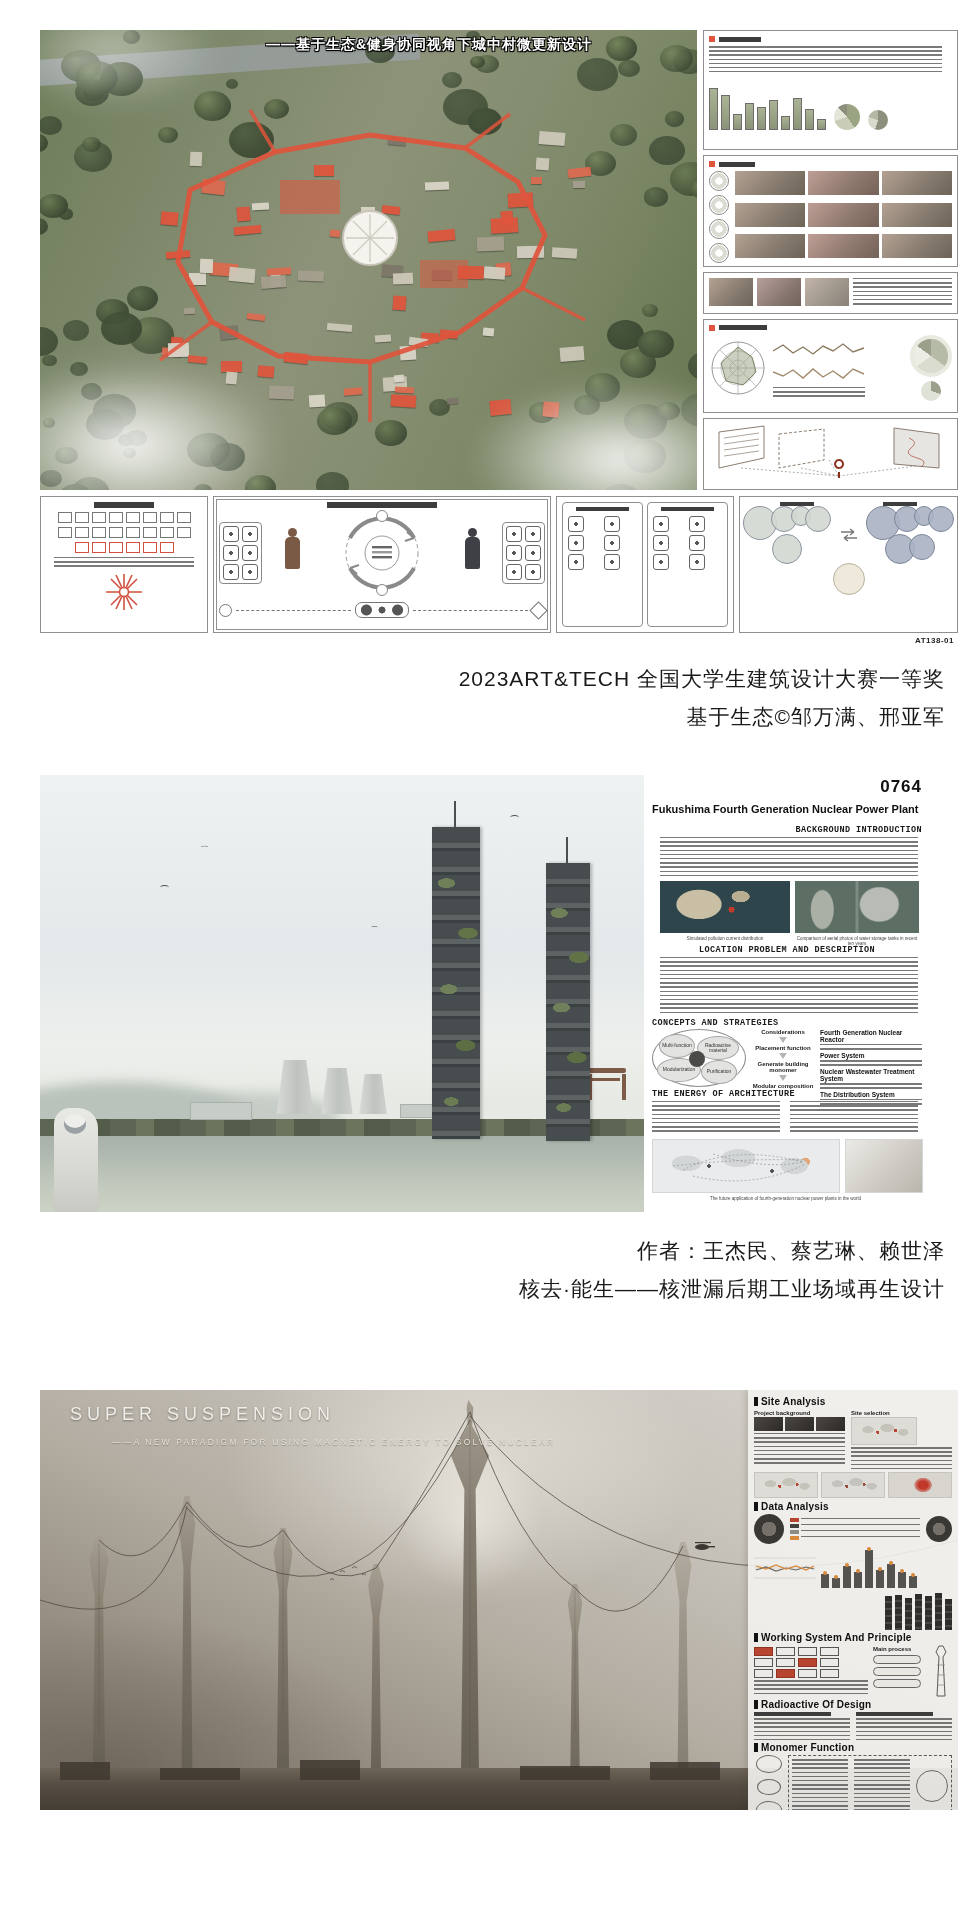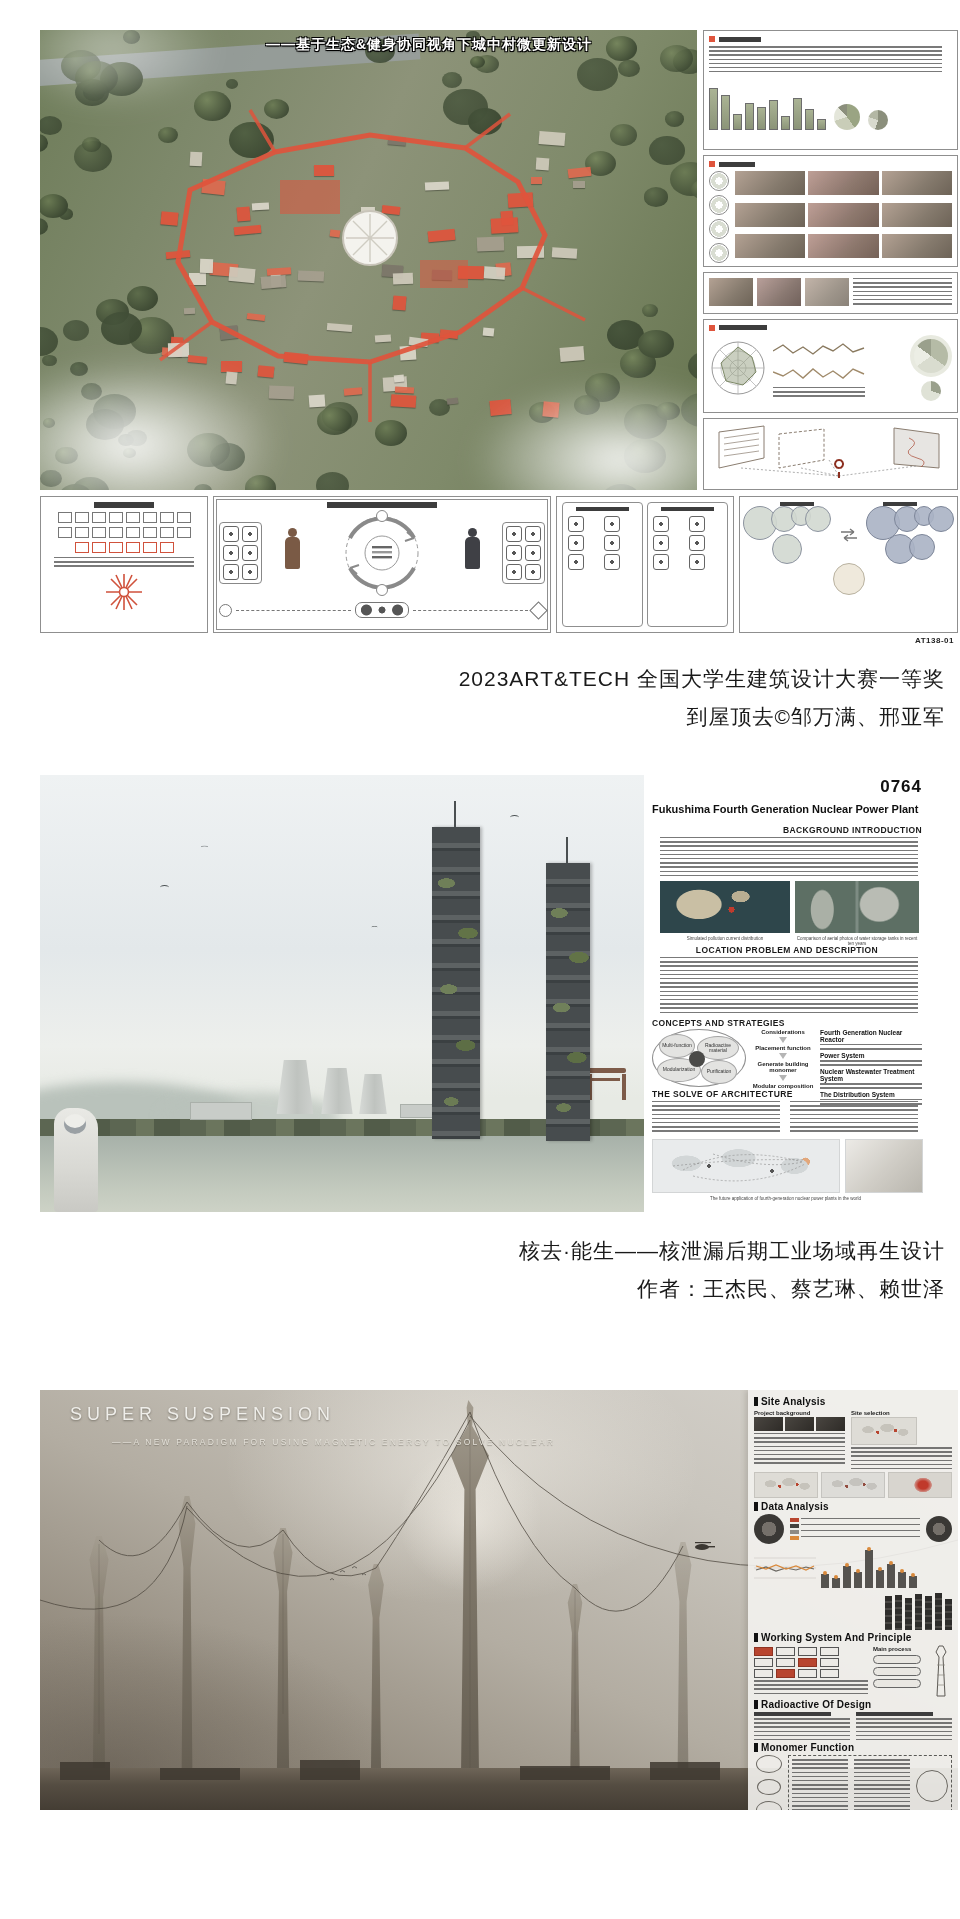"到屋顶去©邹万满、邢亚军" div { text: 到屋顶去 -> 基于生态 }
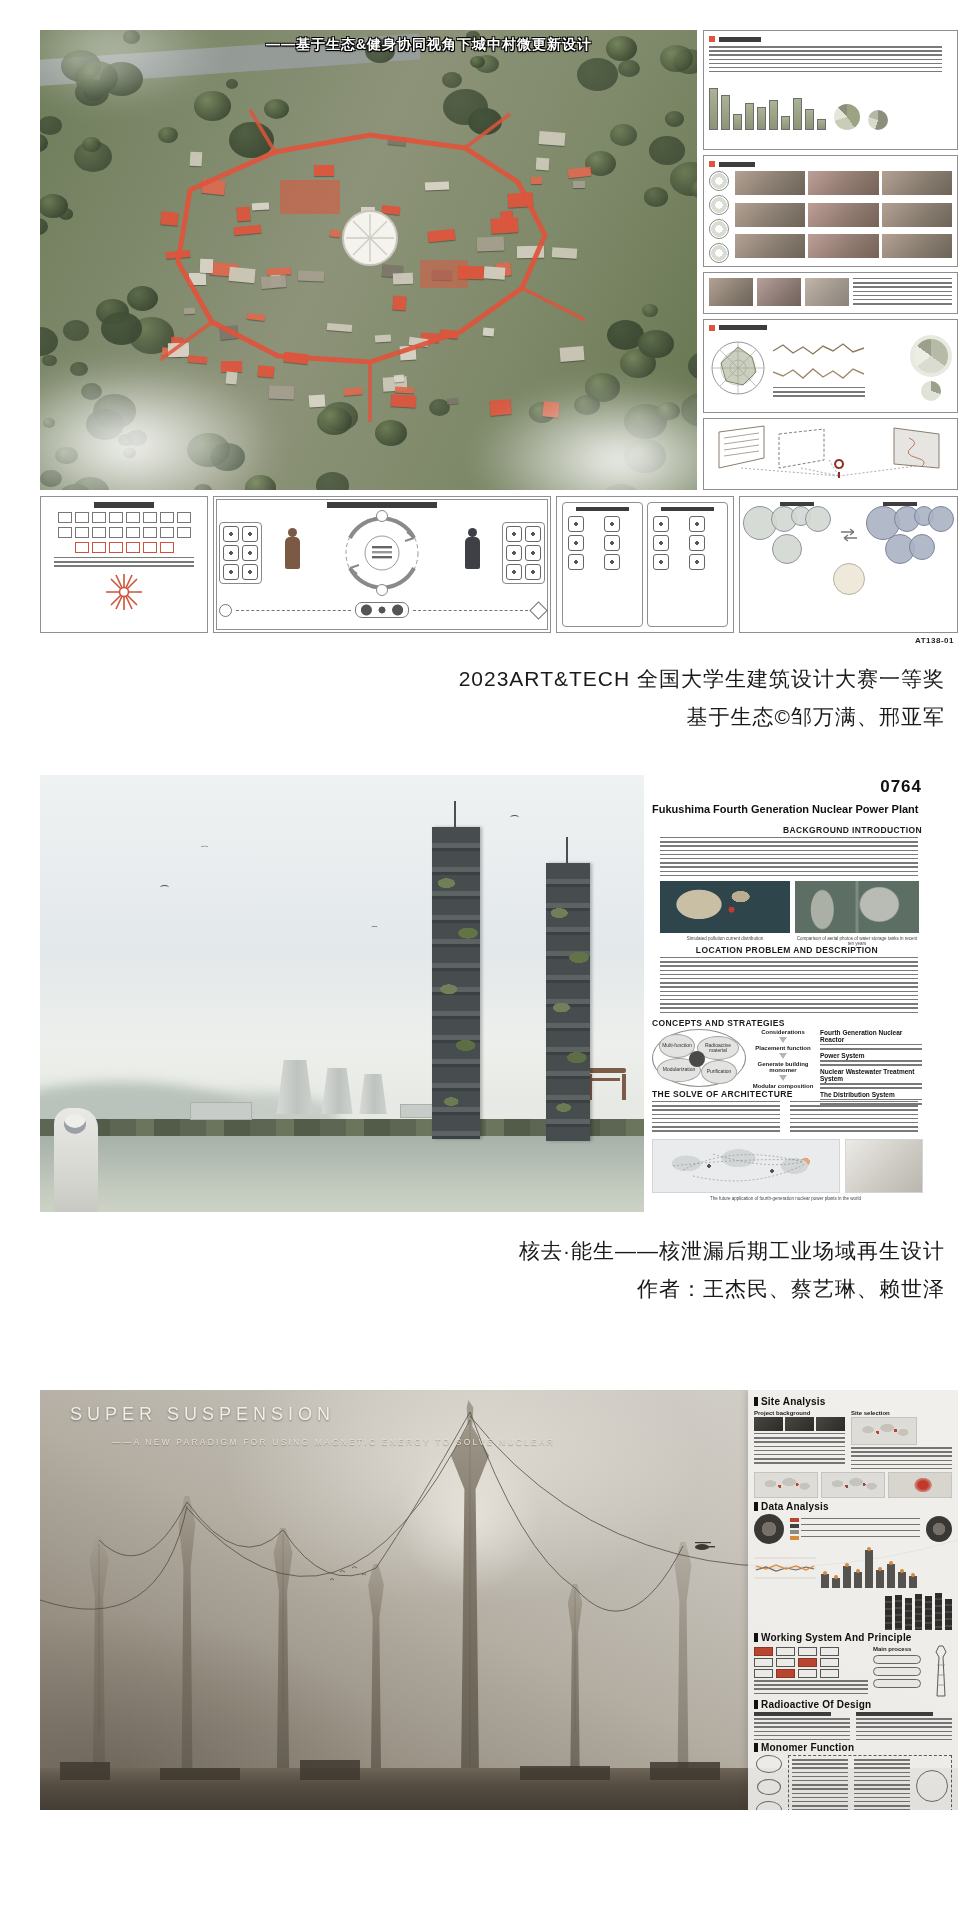"BACKGROUND INTRODUCTION" .p2-sec { font-family: none -> Liberation Mono, monospace }
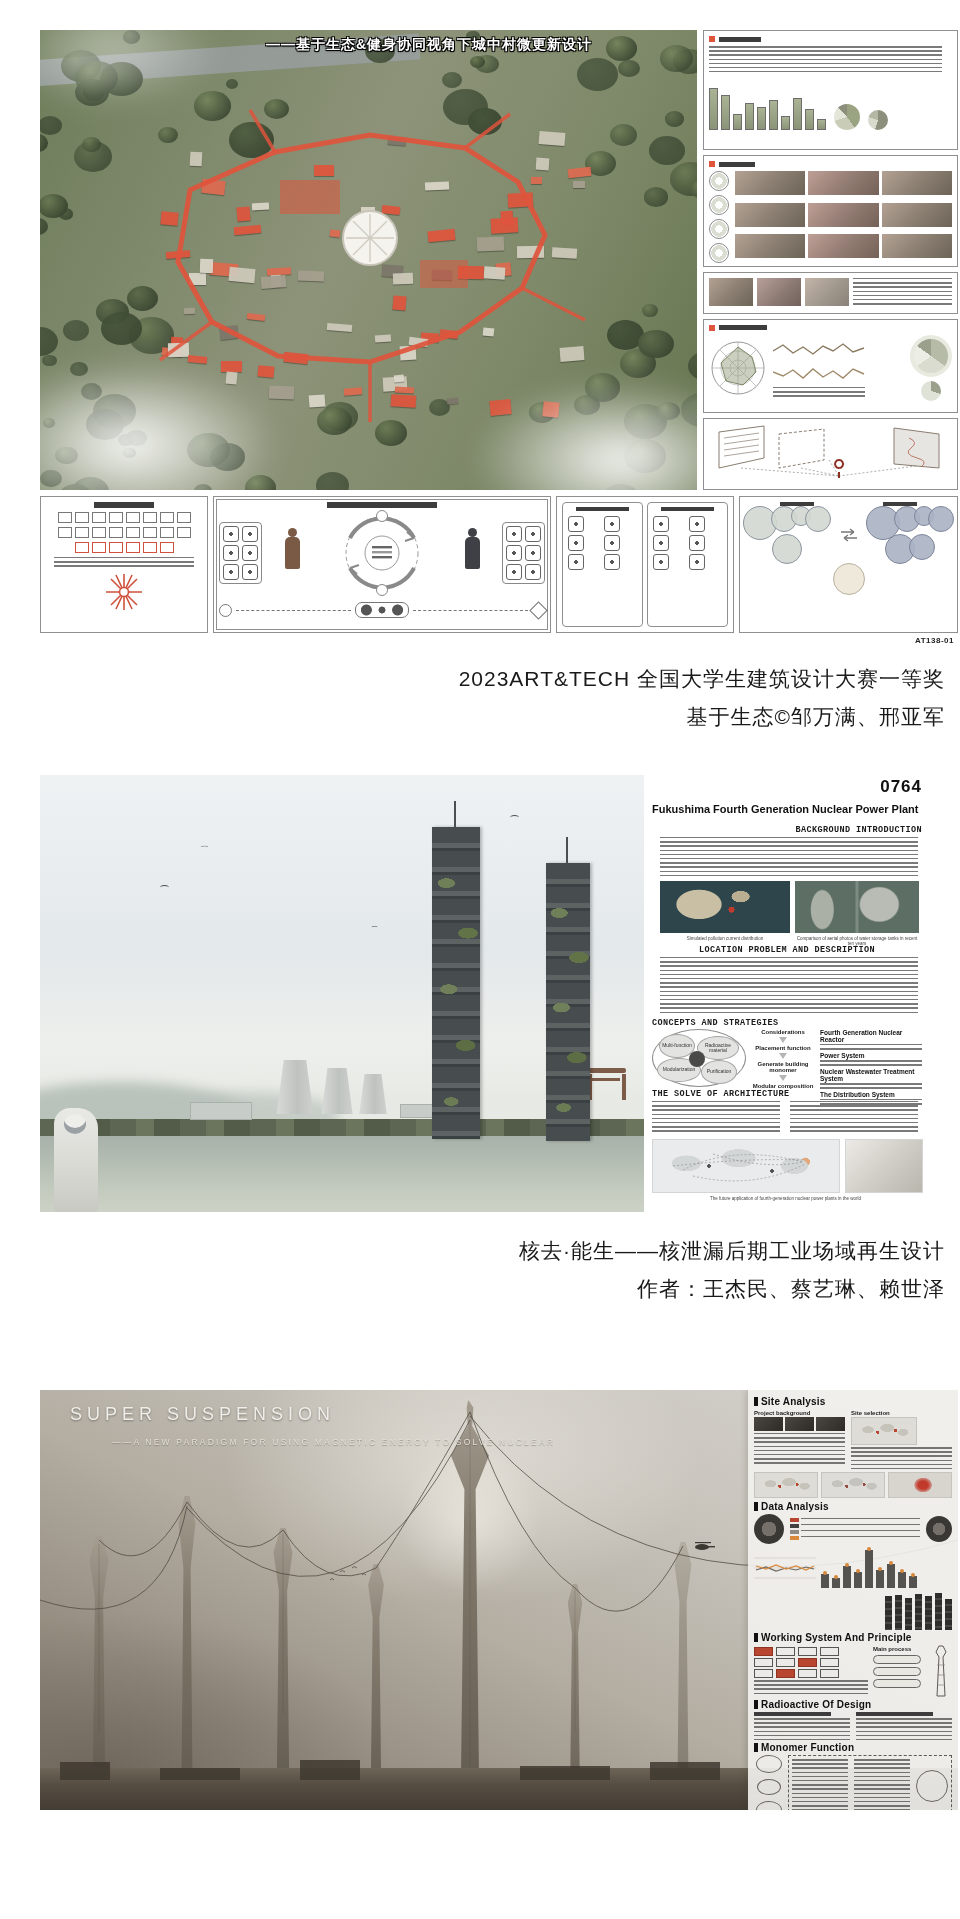"THE SOLVE OF ARCHITECTURE" div.p2-sec { text: SOLVE -> ENERGY }
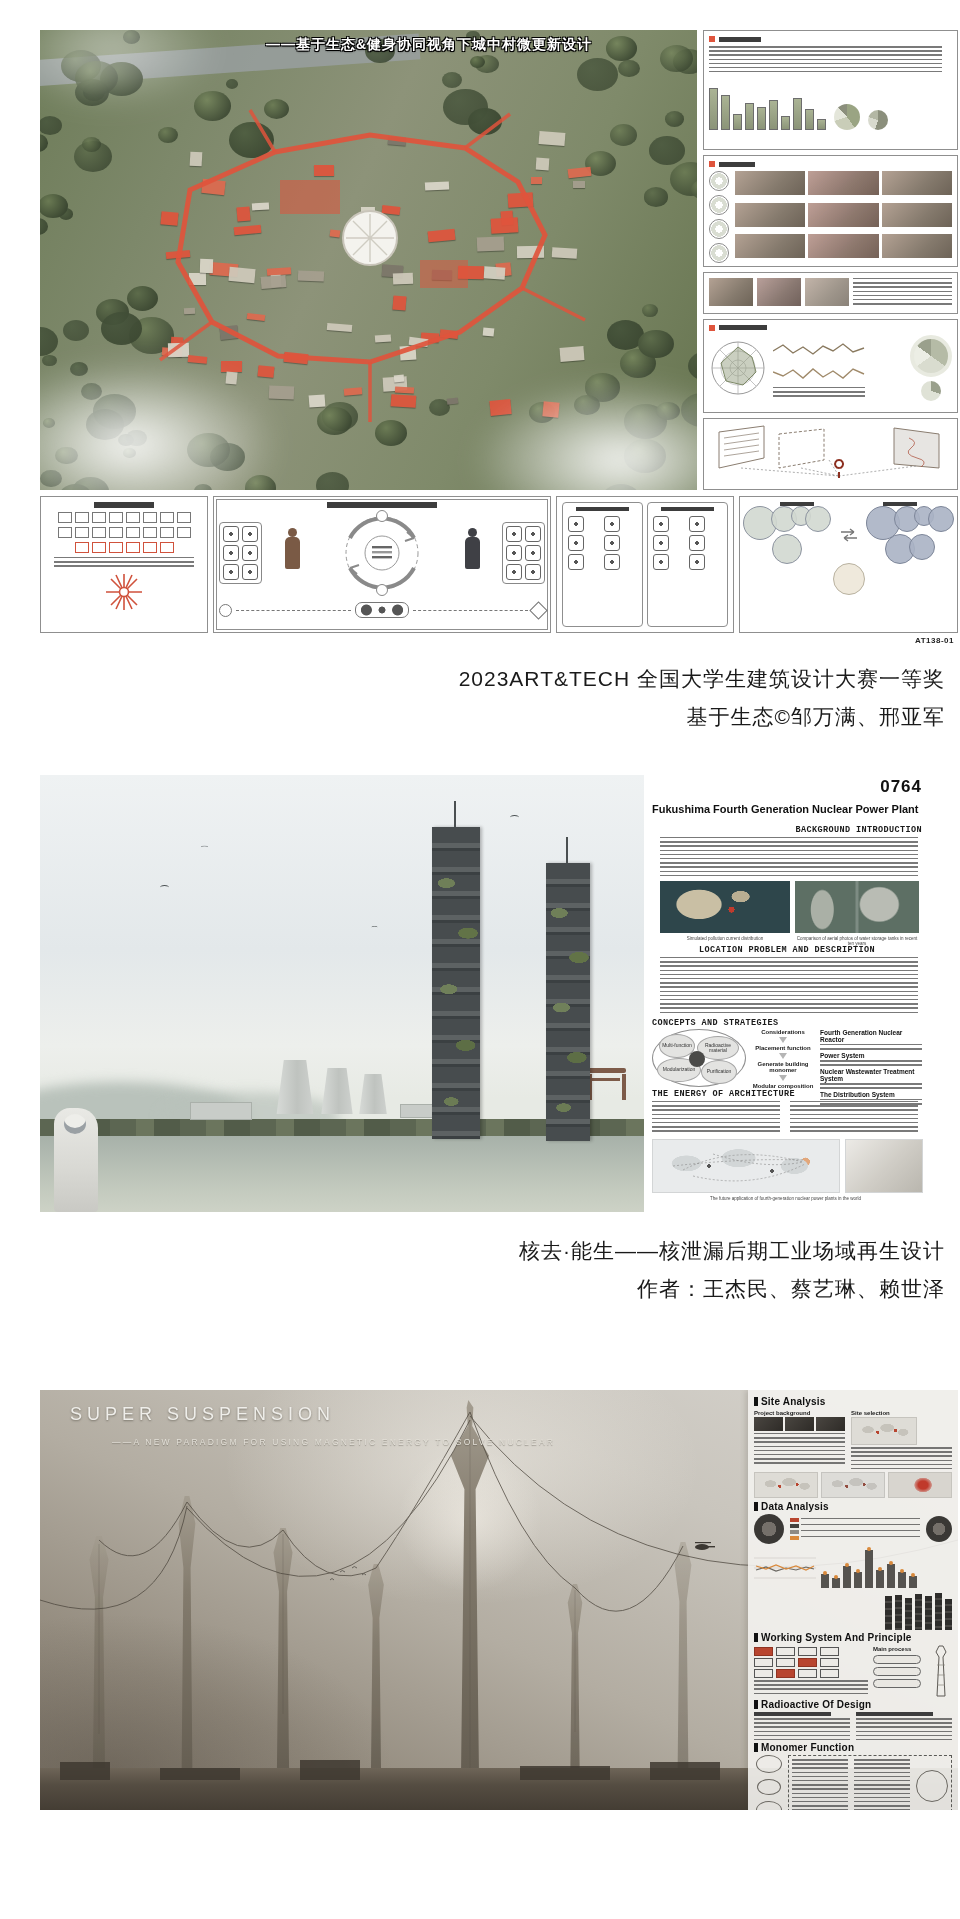"核去·能生——核泄漏后期工业场域再生设计" div { order: before "作者：王杰民、蔡艺琳、赖世泽" -> after "作者：王杰民、蔡艺琳、赖世泽" }
